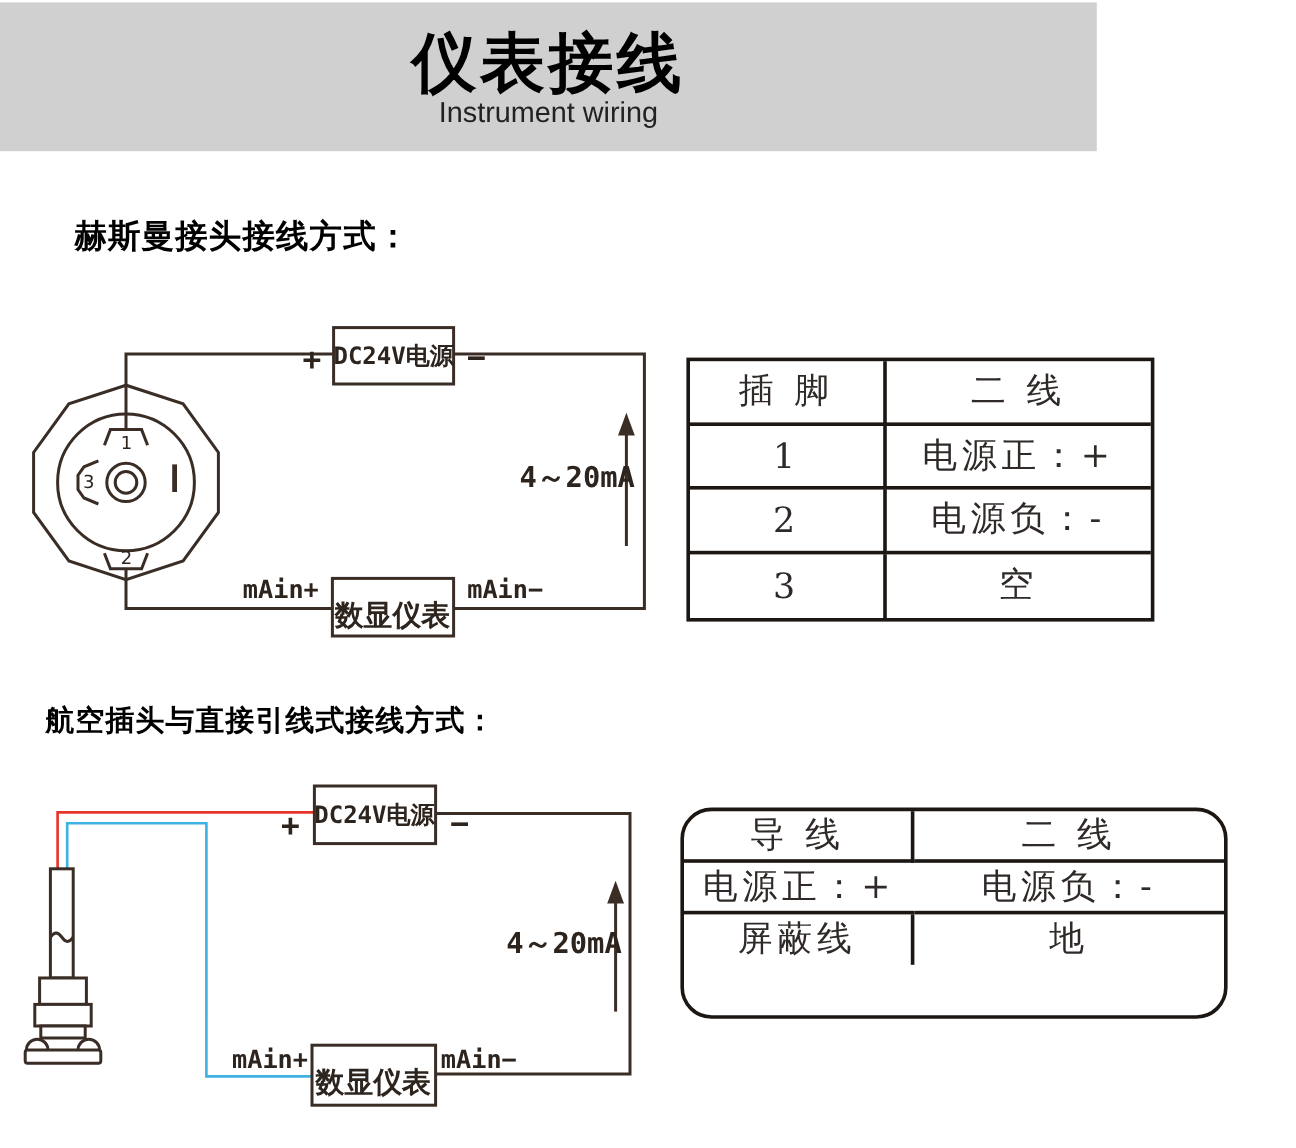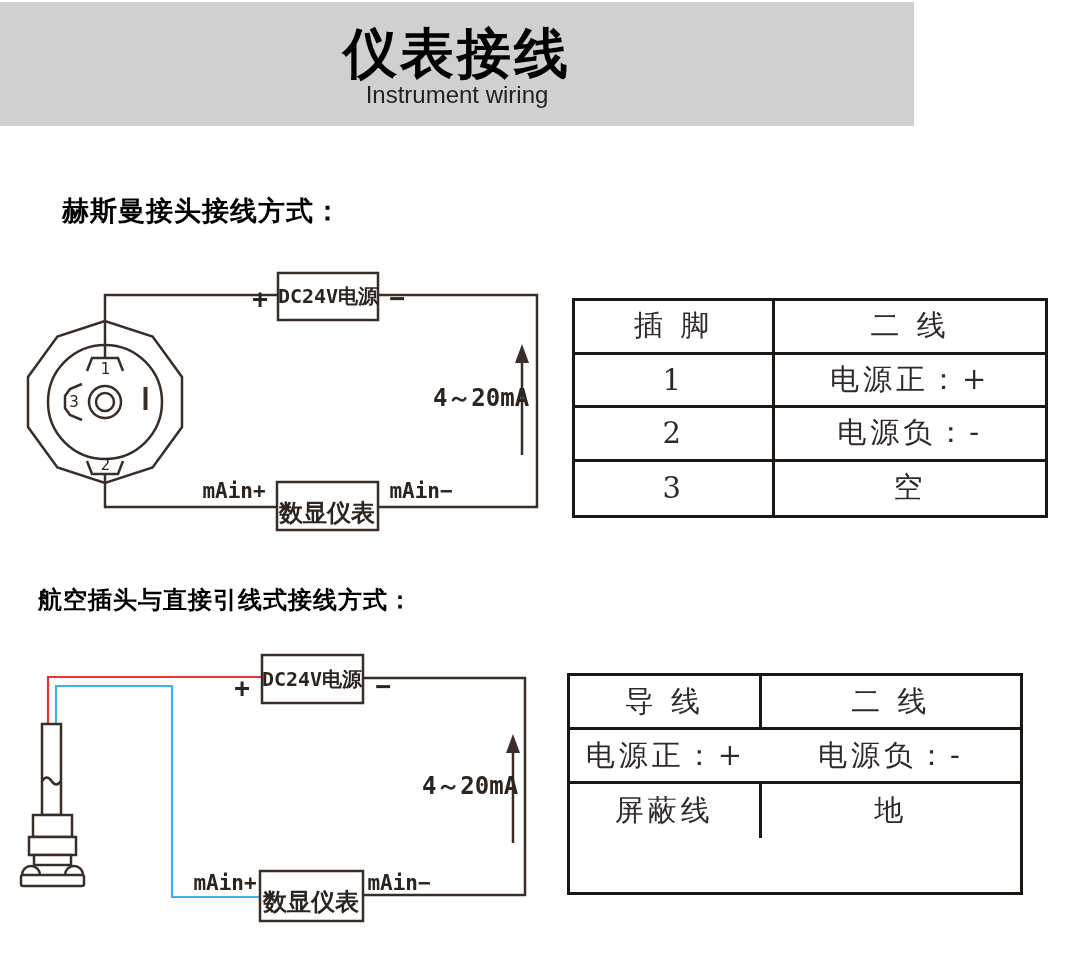"赫斯曼接头接线方式：" .section-heading.s1 { top: 193px -> 179px }
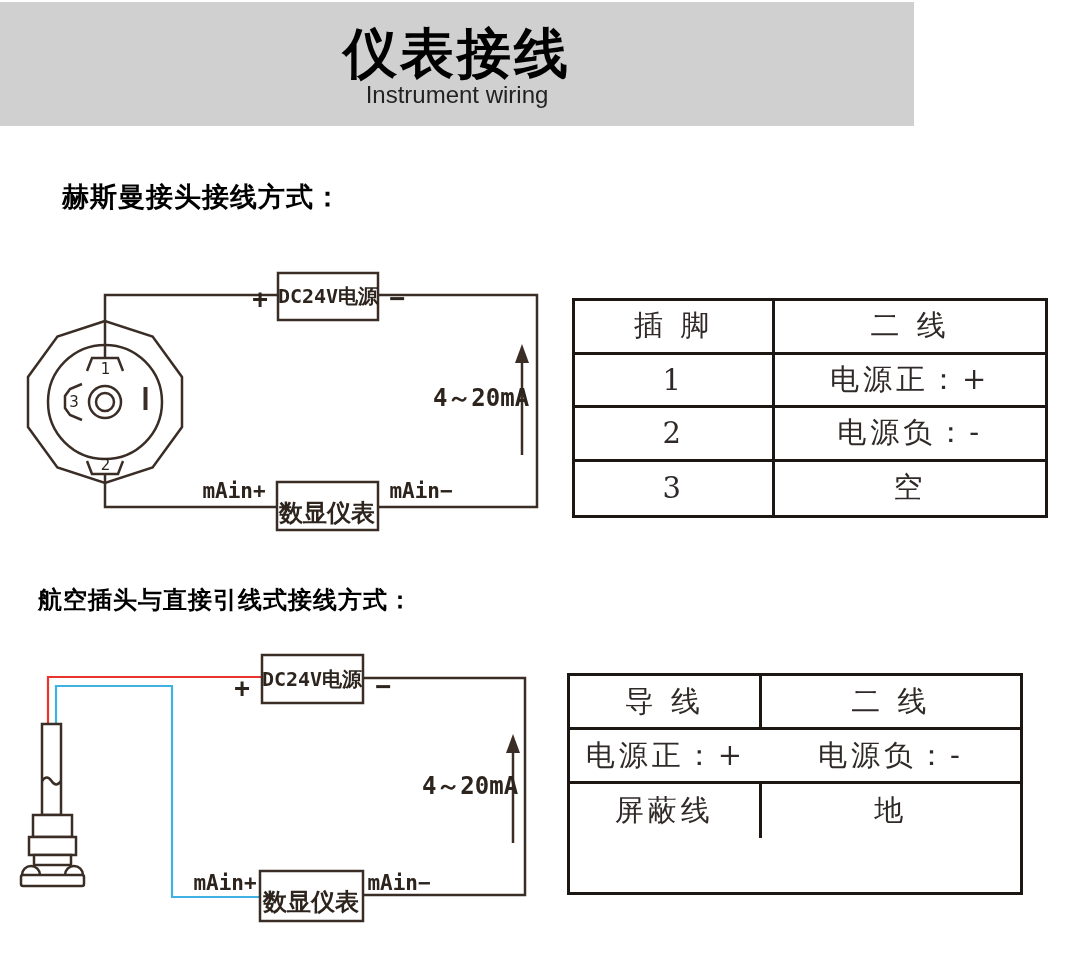"插 脚" .wire-table.t1 { width: 476px -> 390px }
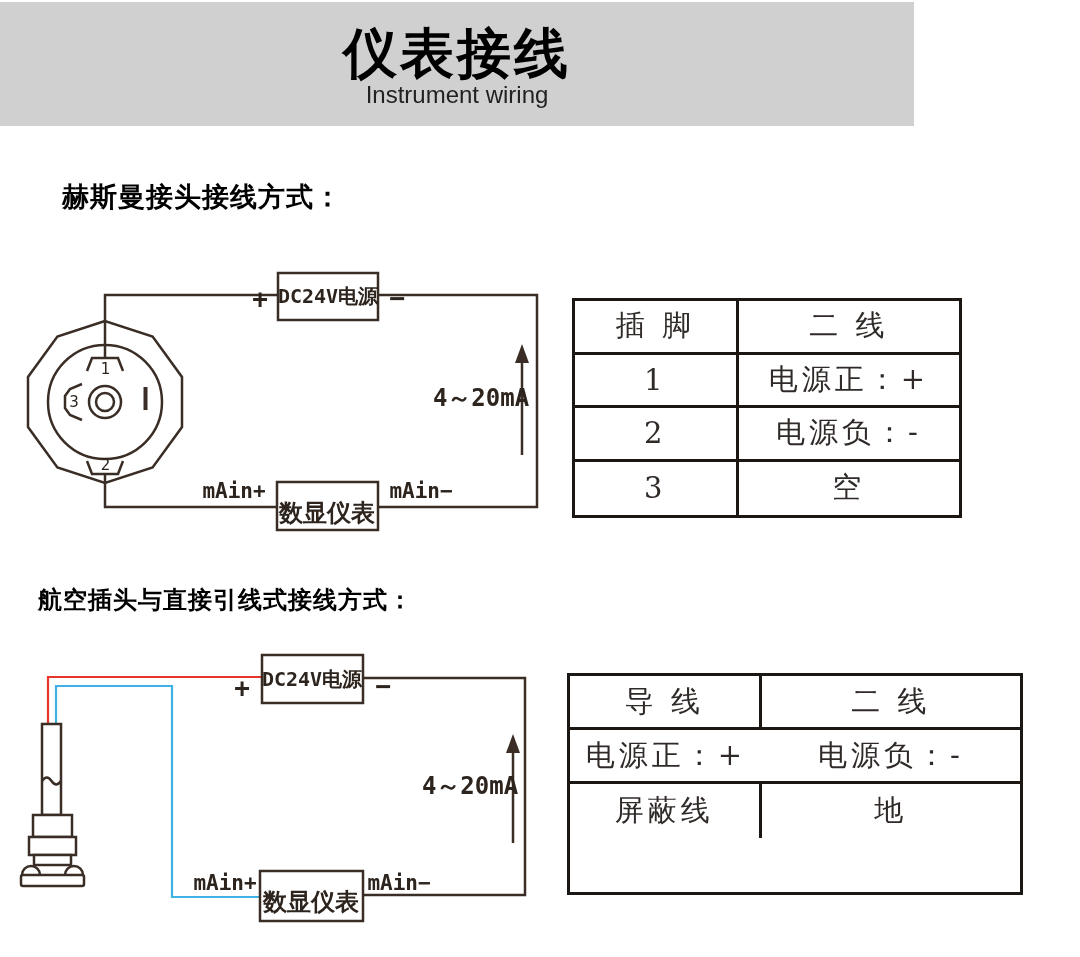"导 线" .wire-table.t2 { border-radius: none -> 26px; height: 222px -> 176px }
